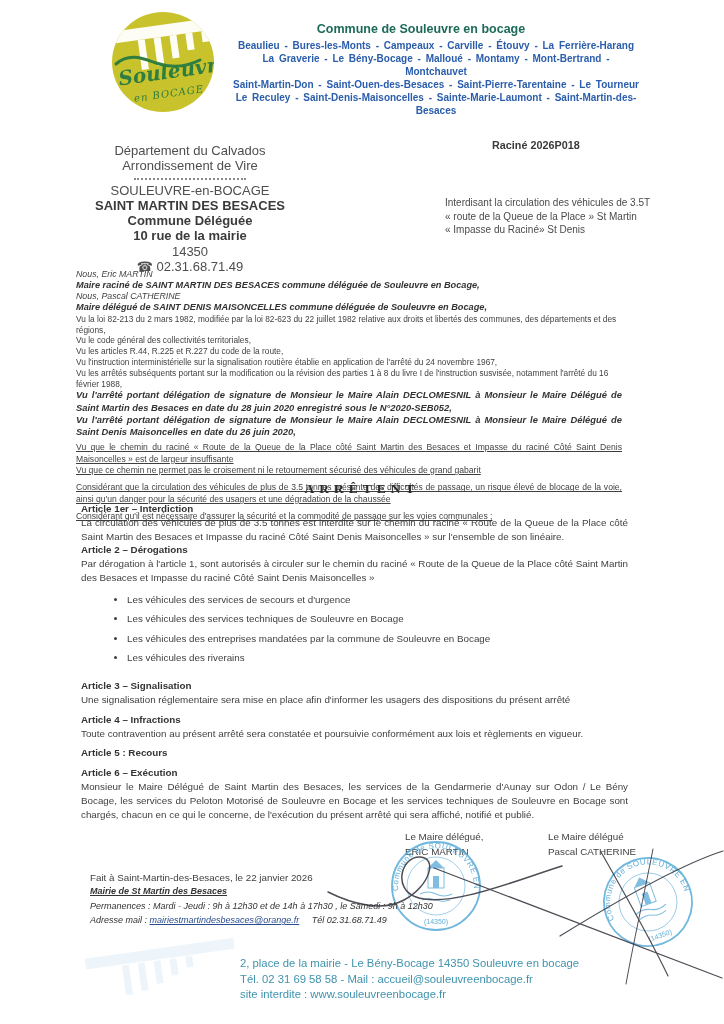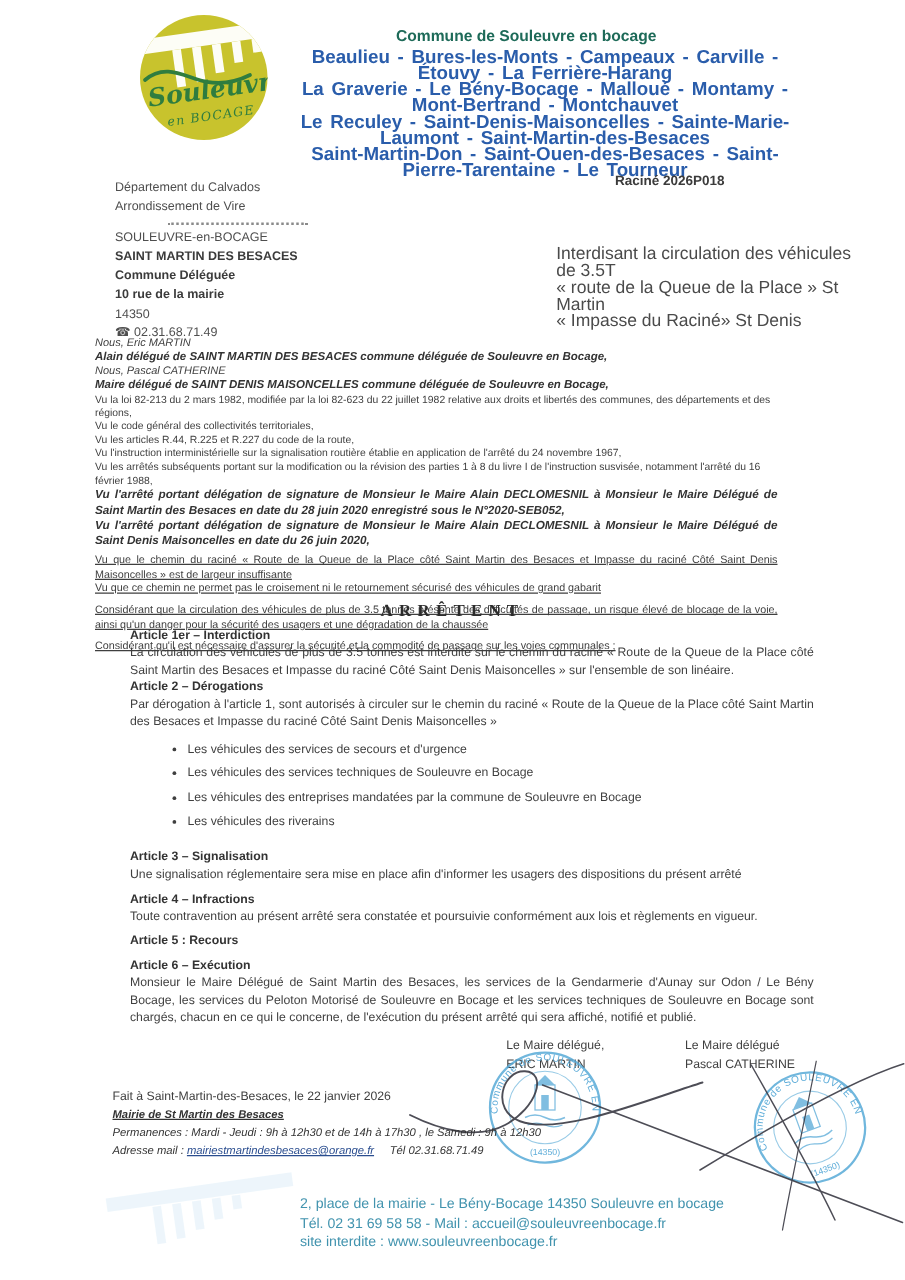"Beaulieu - Bures-les-Monts - Campeaux" .hdr-line { font-size: 15px -> 10px }
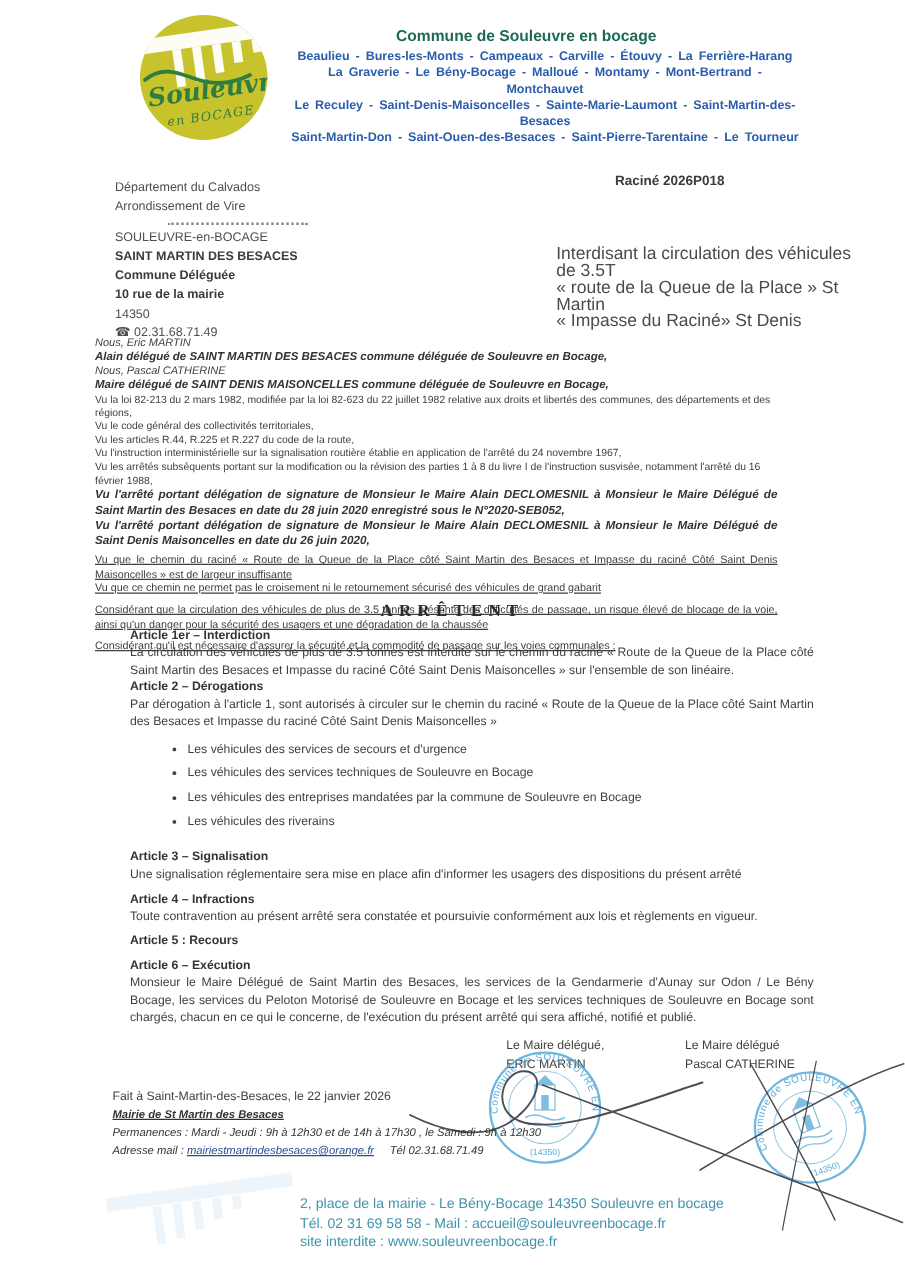"Le Reculey - Saint-Denis-Maisoncelles -" div.hdr-line { order: before "Saint-Martin-Don -" -> after "Saint-Martin-Don -" }
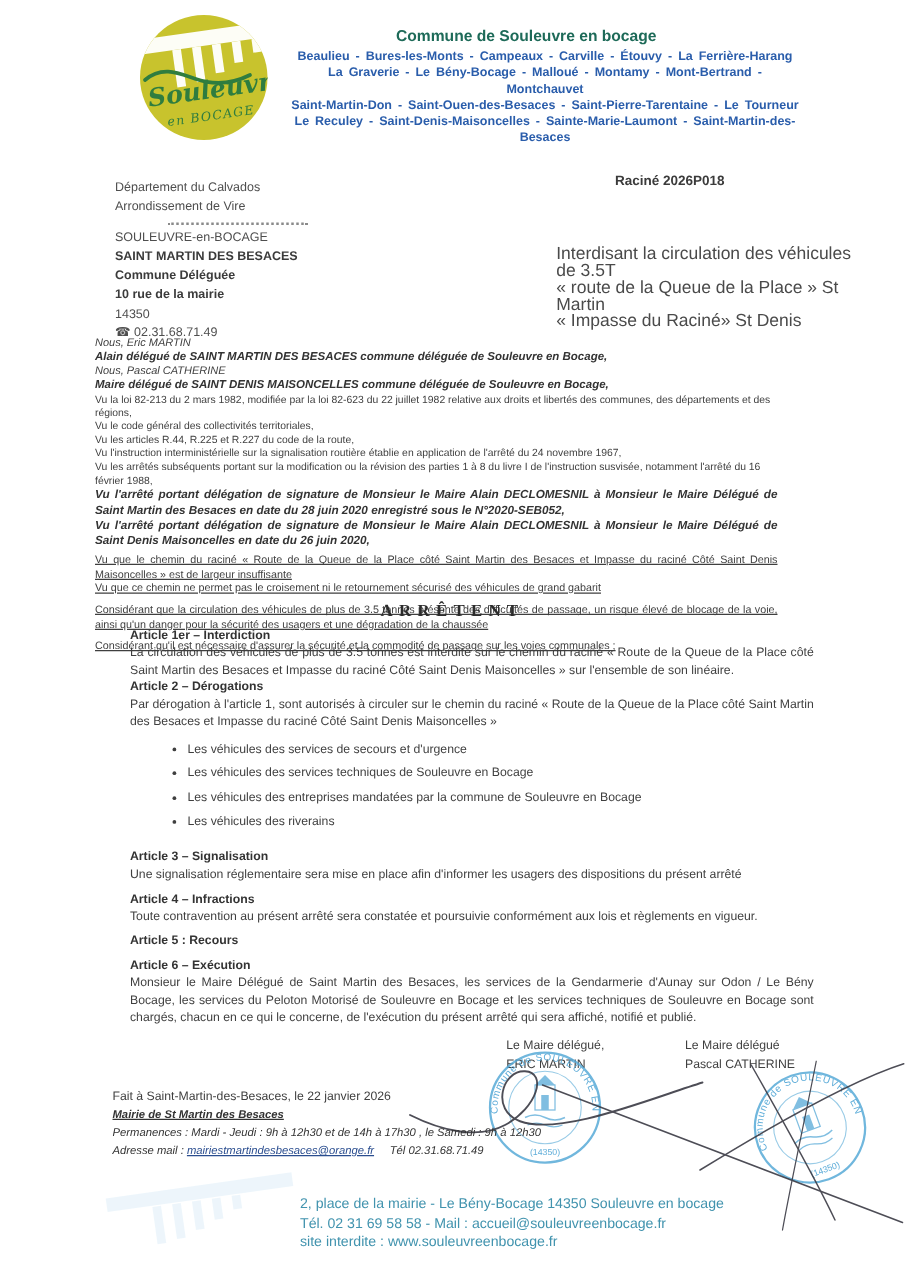"Département du Calvados" .ident { font-size: 10px -> 13px; text-align: left -> center }
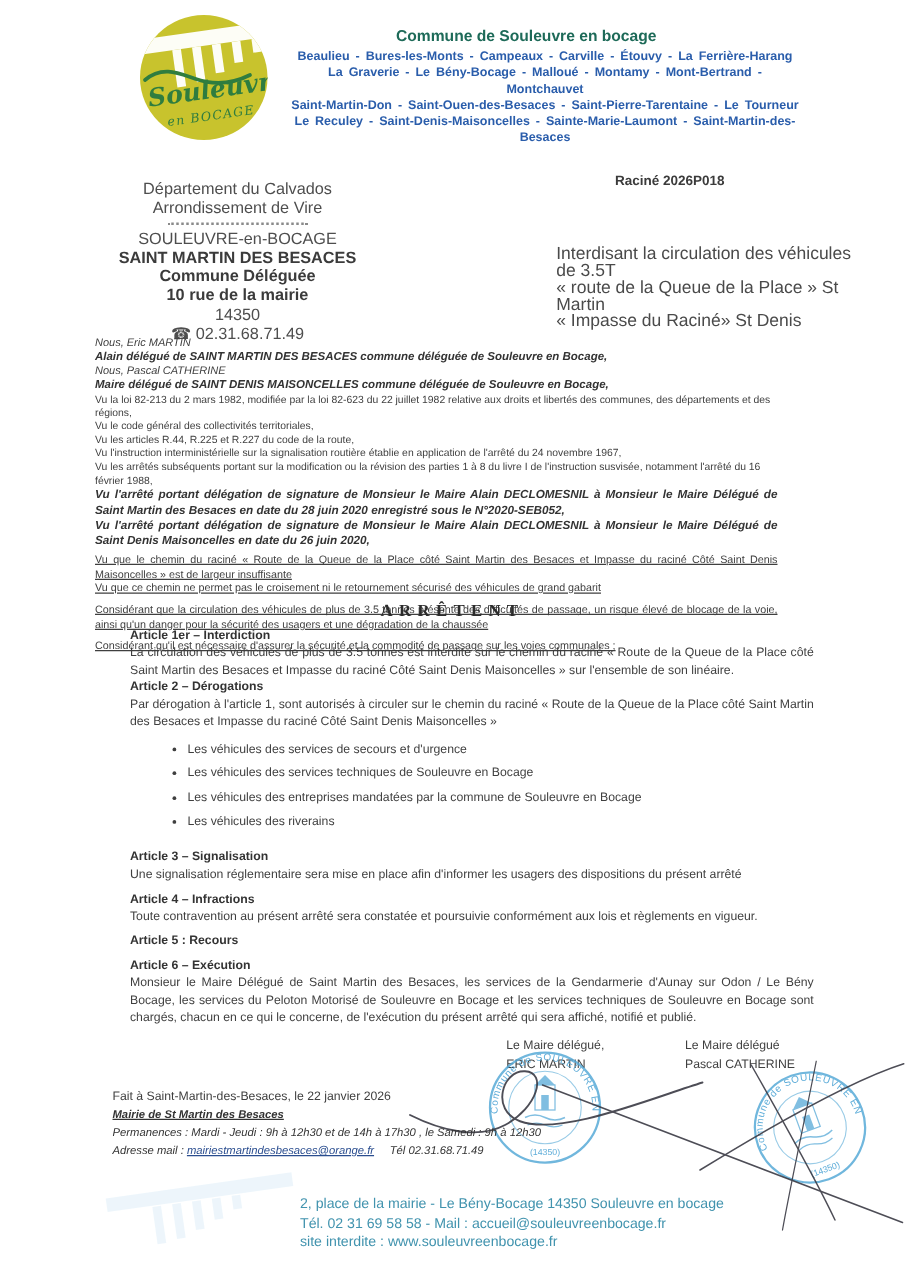"Interdisant la circulation des véhicules" .subject { font-size: 14px -> 10px }
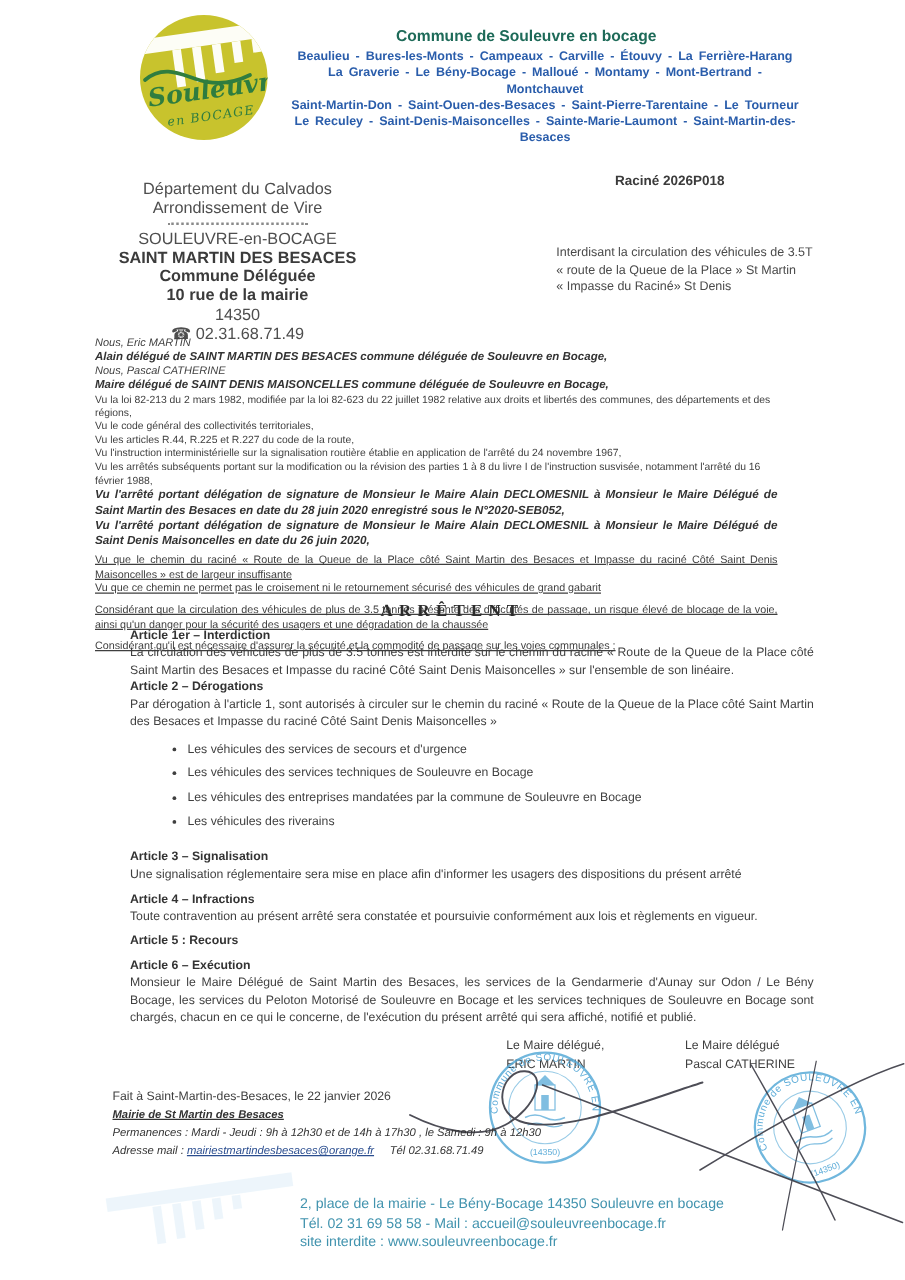"Alain délégué de SAINT MARTIN" p.pre-bit { text: Alain délégué -> Maire raciné }
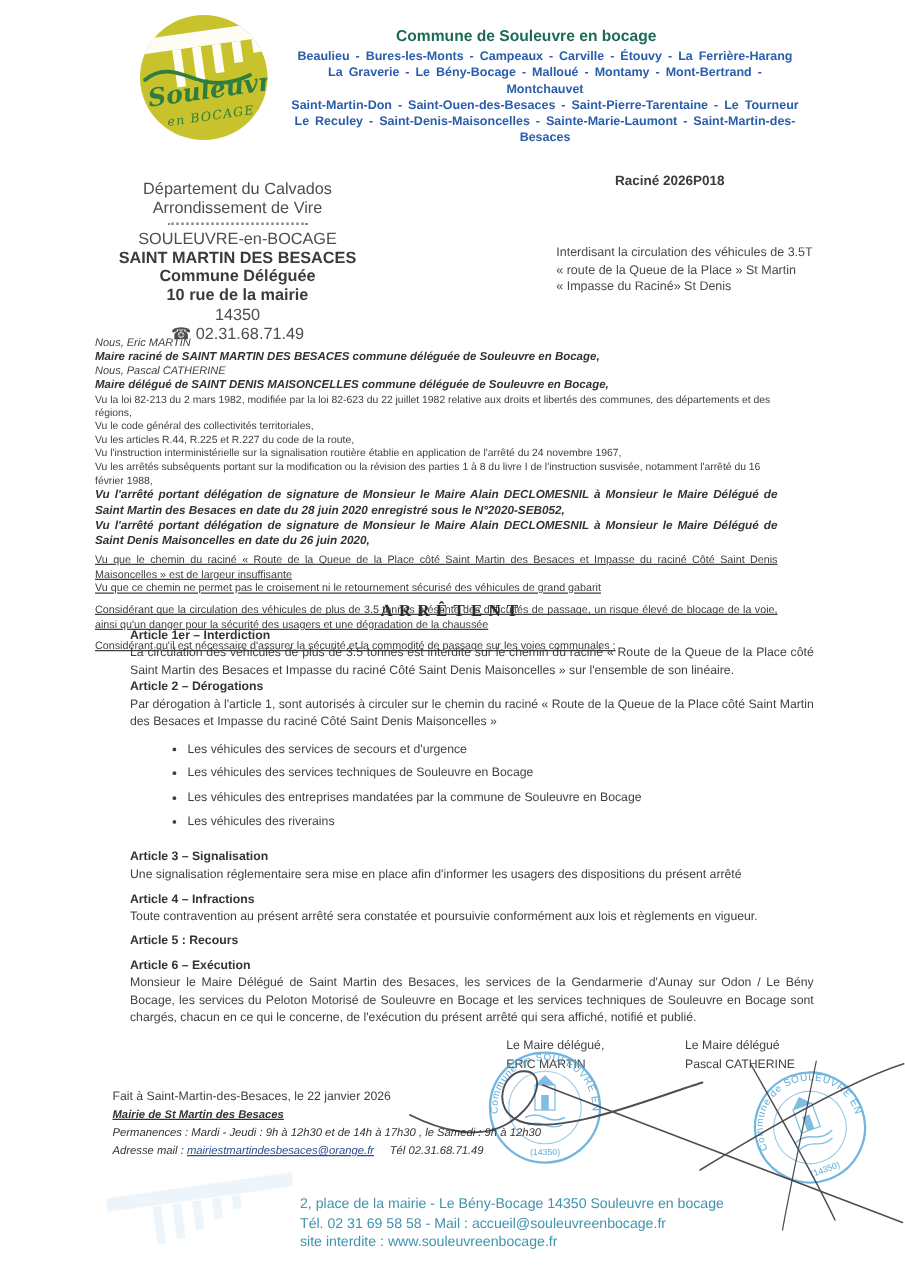"Article 1er – Interdiction" .articles { left: 104px -> 81px }
